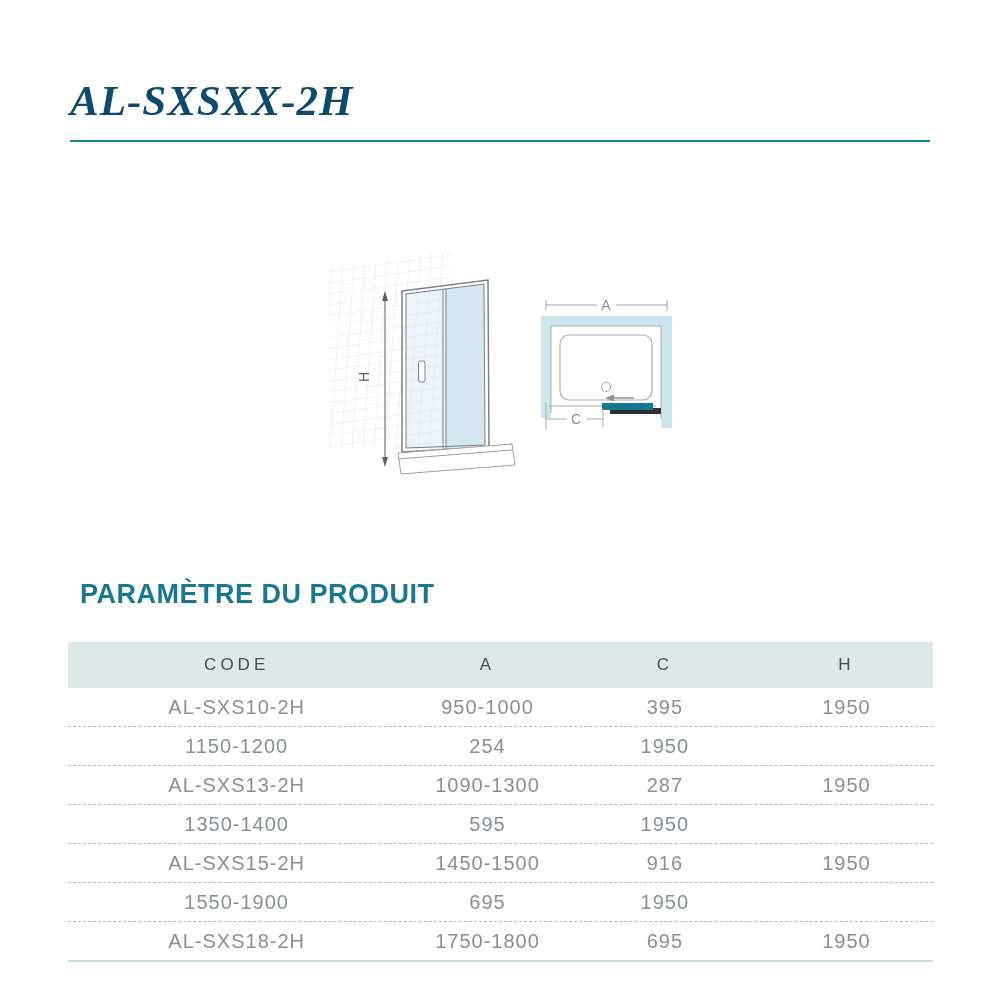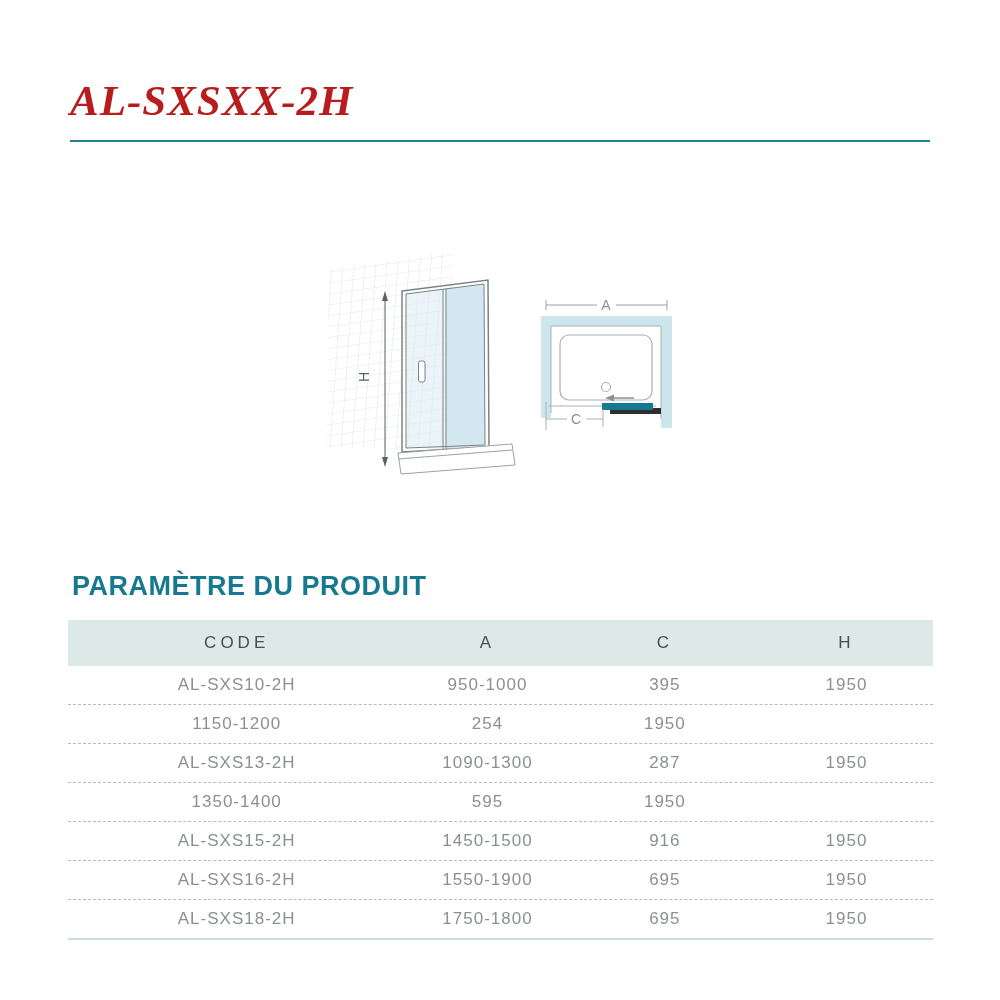"AL-SXSXX-2H" .title { color: #b91c1c -> #0c4a6e }
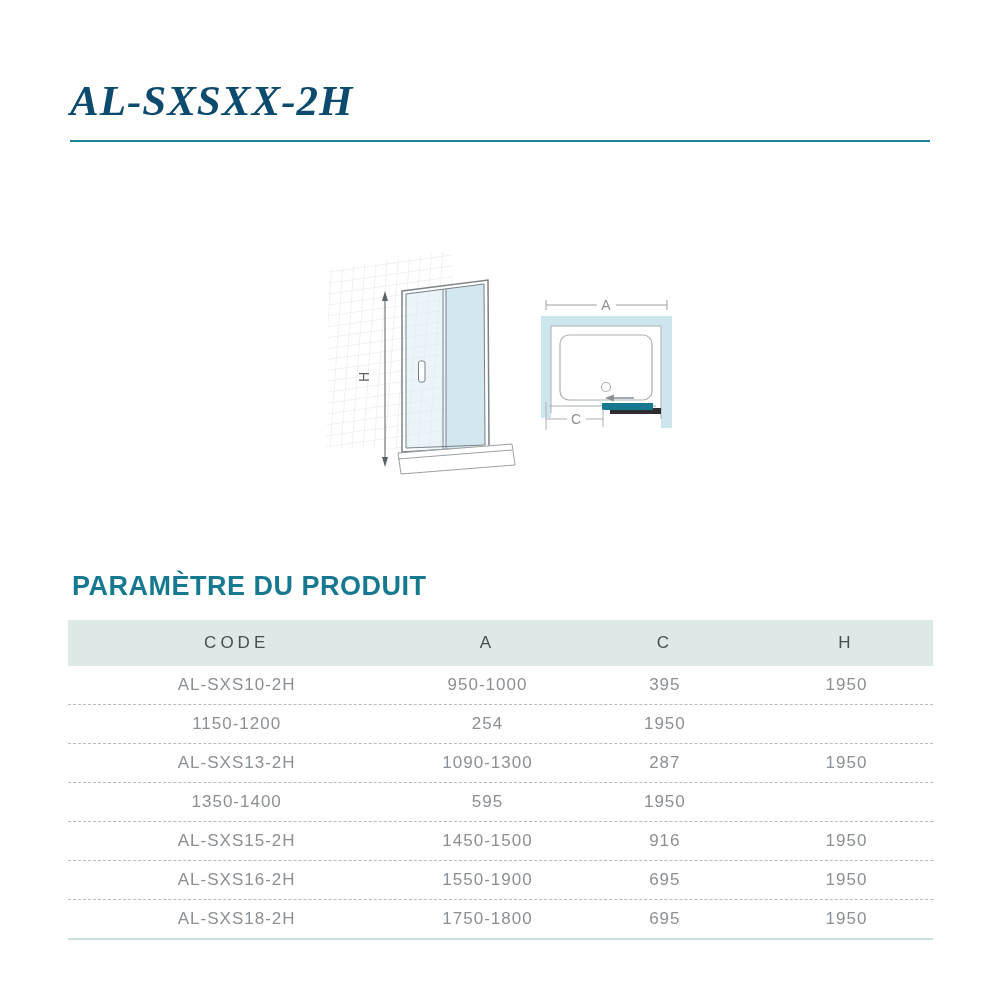"PARAMÈTRE DU PRODUIT" .section-heading { margin: 4px -> 12px }
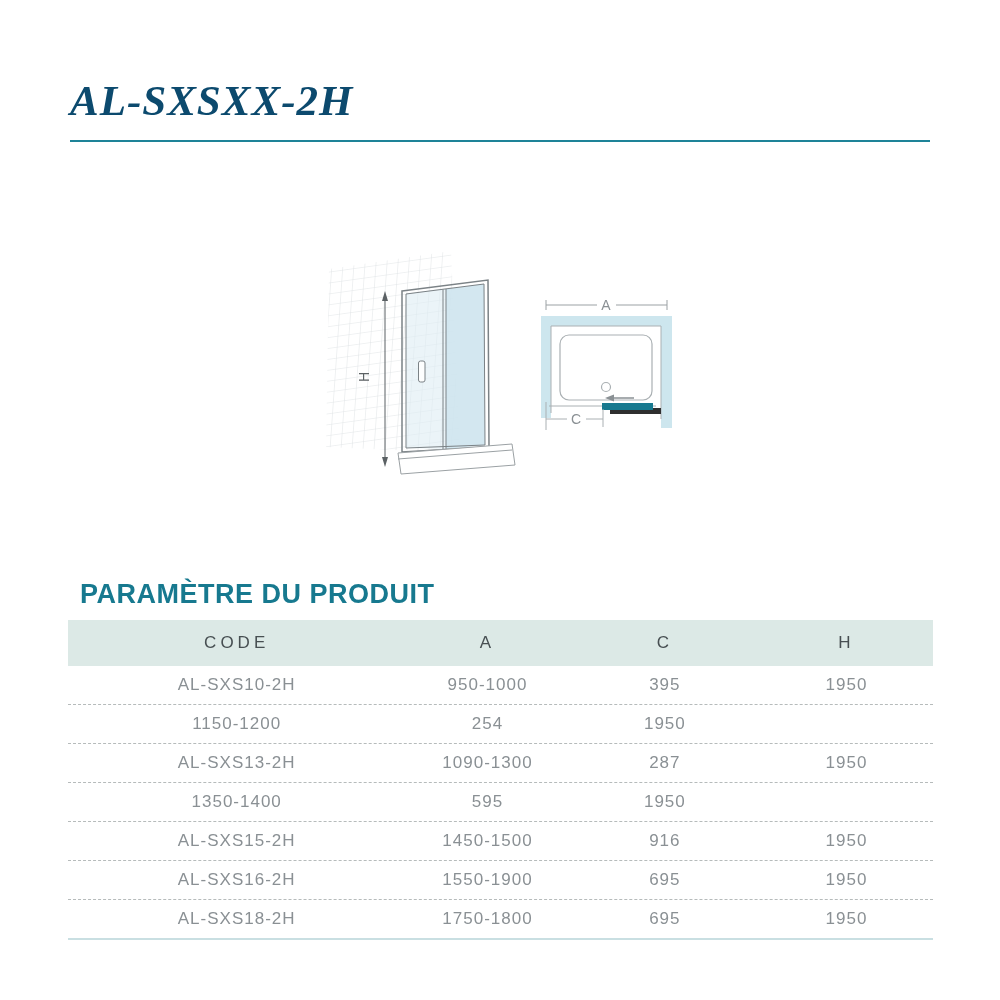"CODE" .thead { margin-top: none -> 22px }
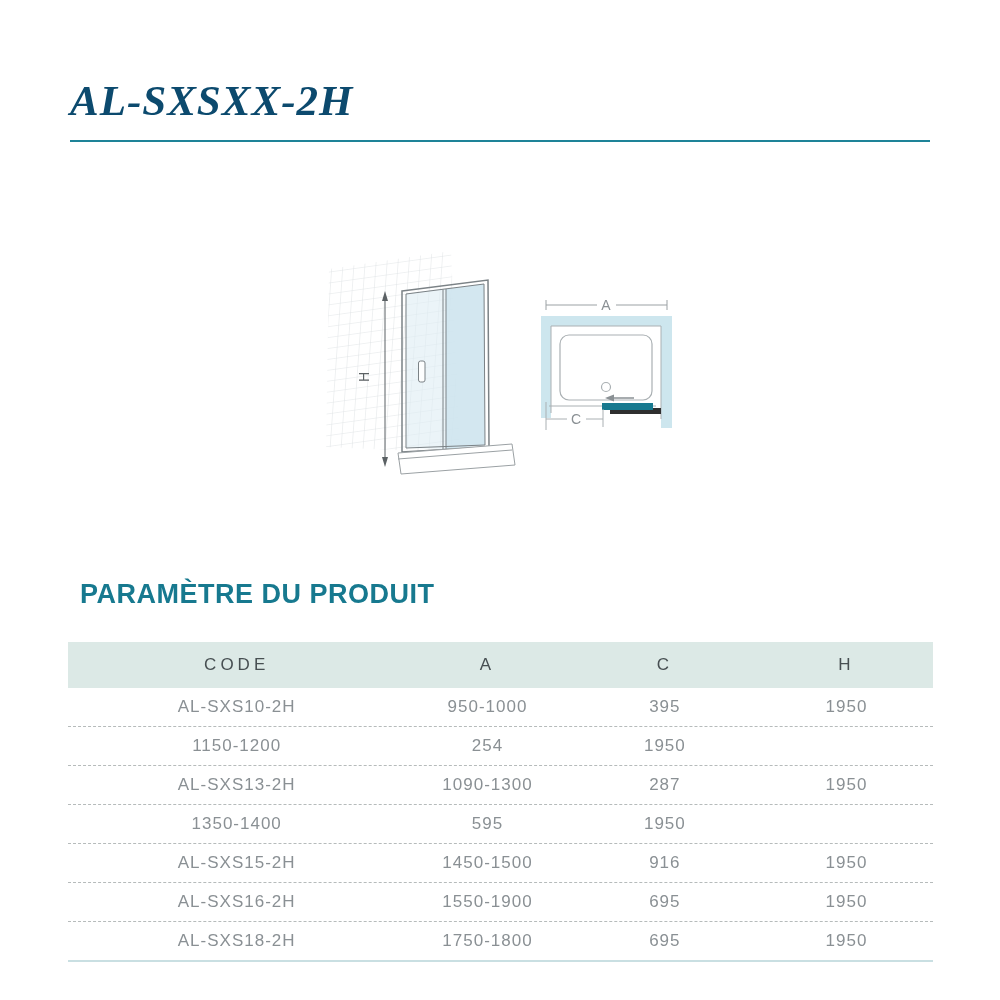"AL-SXS10-2H" .trow { font-size: 17px -> 20px }
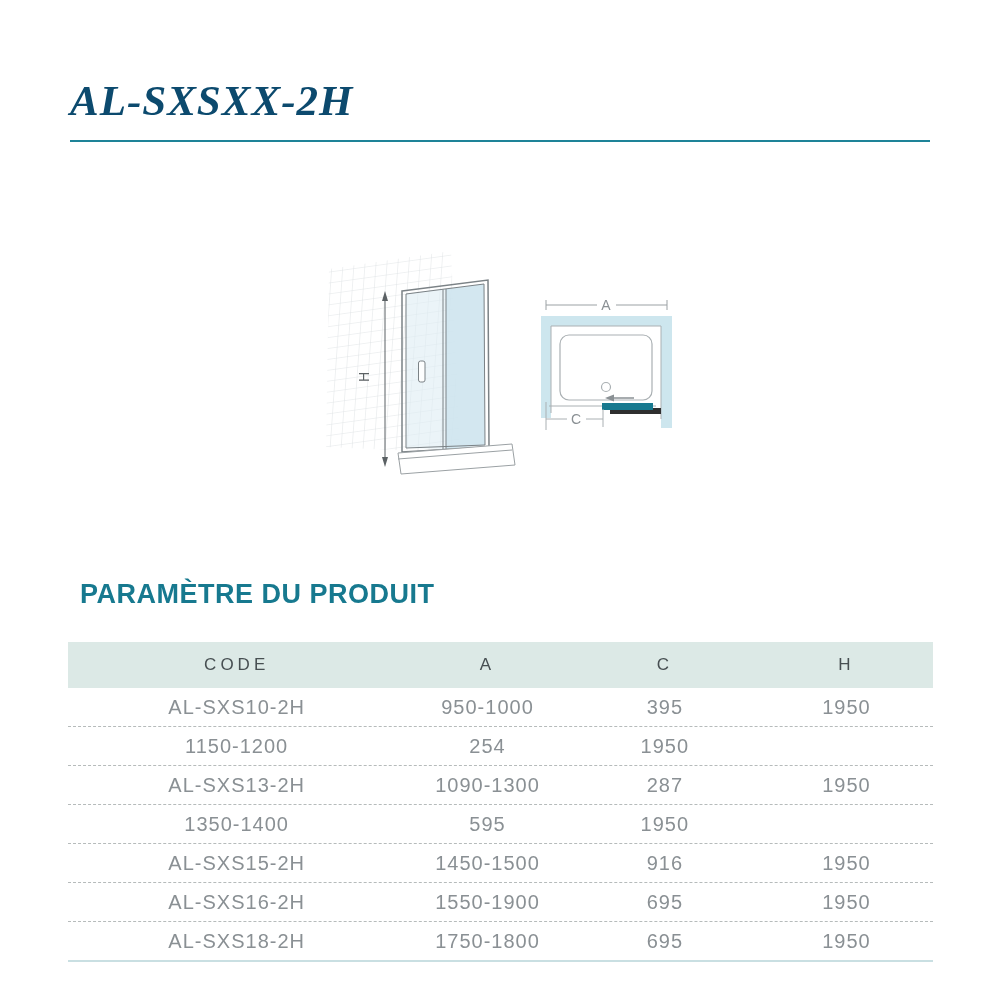"AL-SXS16-2H" div.cell { html: <div>AL-SXS16-2H</div> -> none }
